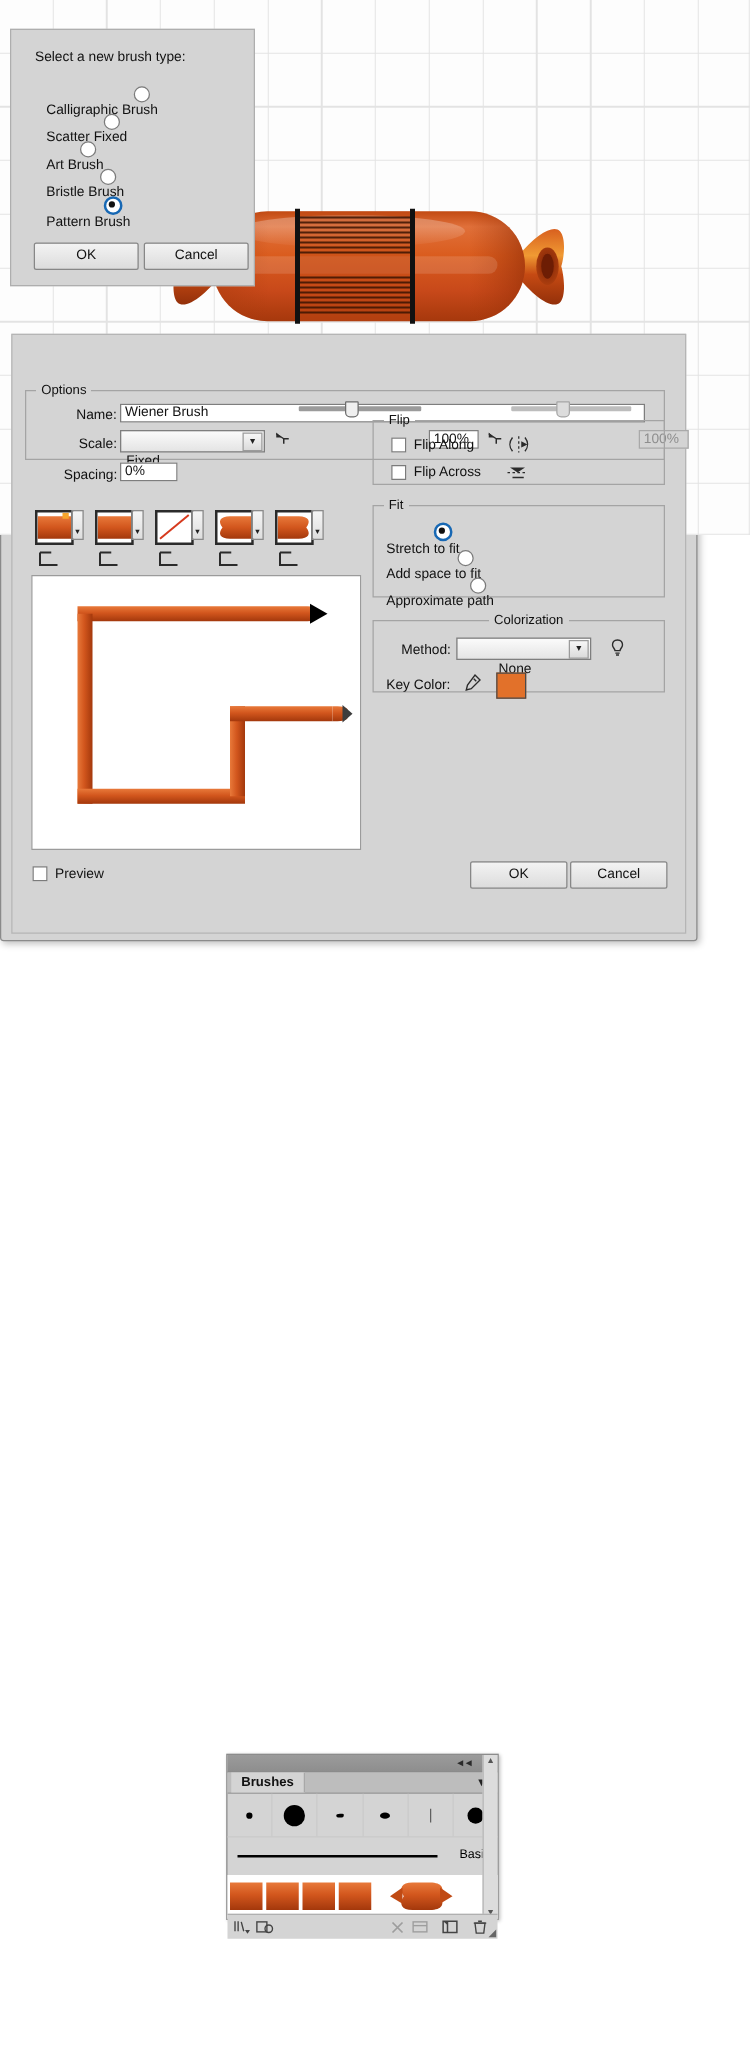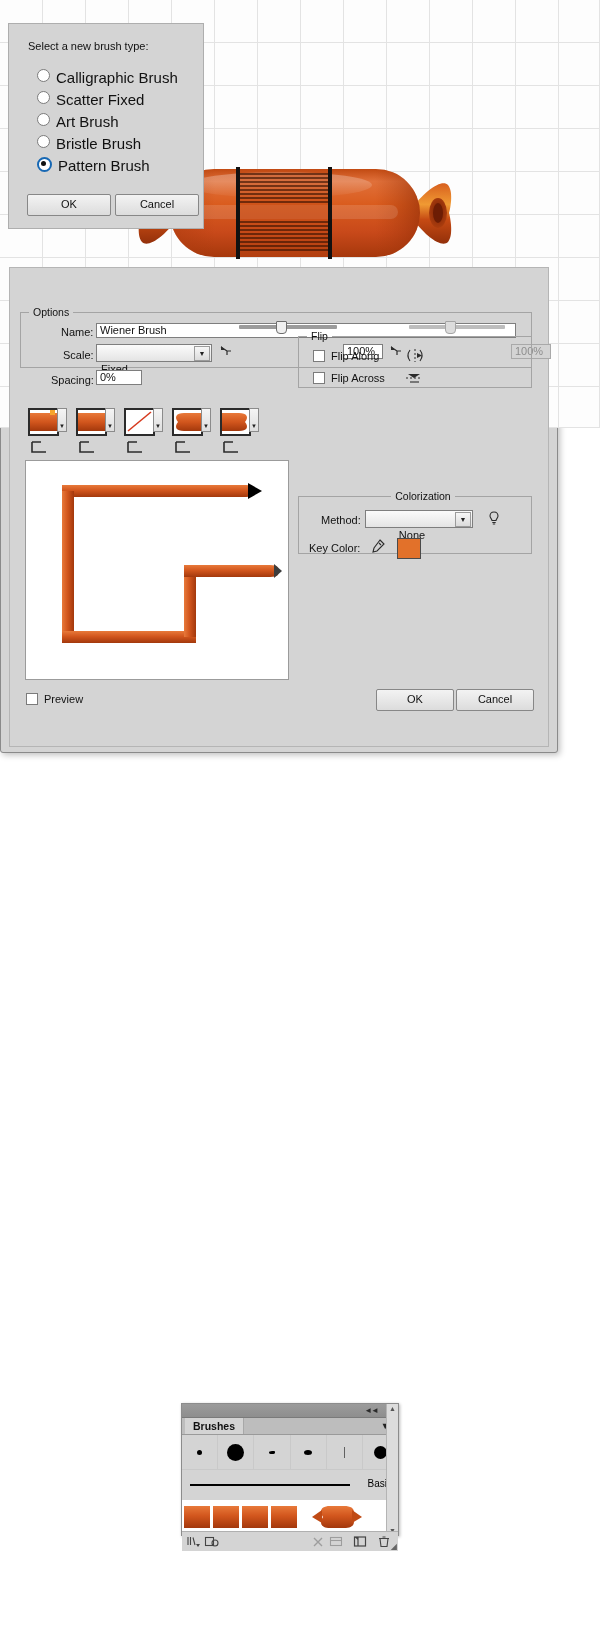"Calligraphic Brush" .radio-item { align-items: flex-start -> flex-end; flex-direction: none -> column; font-size: 15px -> 11px }
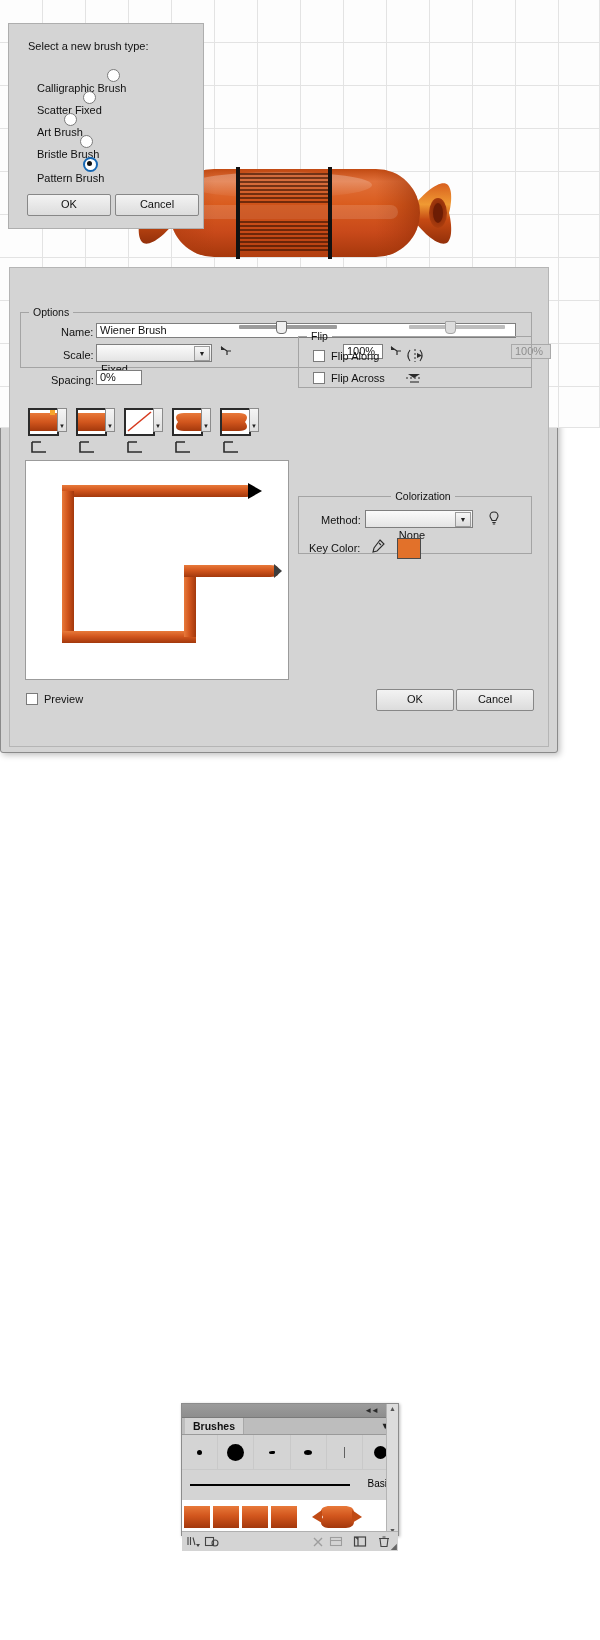"Fit" fieldset.grp { html: none -> <fieldset> <legend>Fit</legend> <label> <span></span> <span>Stretch to fit</span> </label> <label> <span></span> <span>Add space to fit</span> </label> <label> <span></span> <span>Approximate path</span> </label> </fieldset> }
